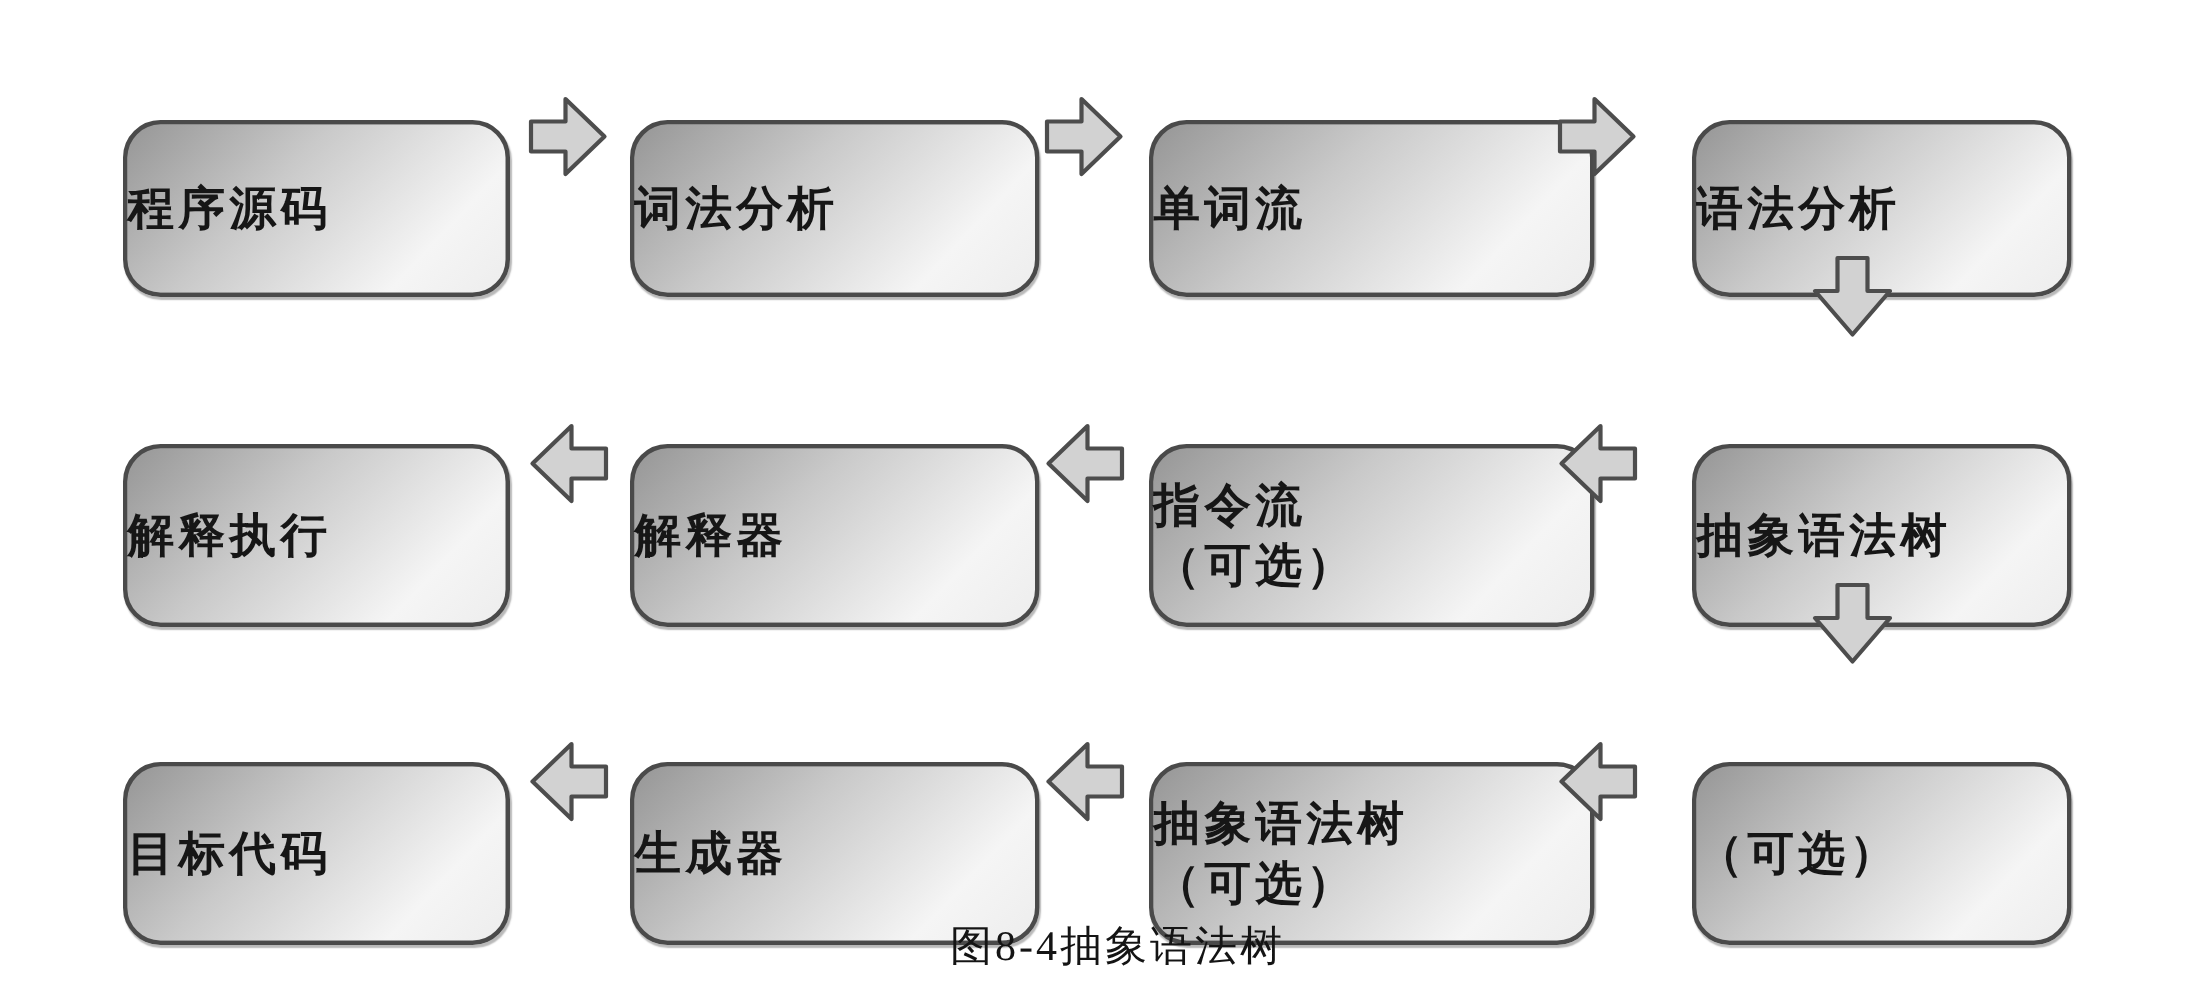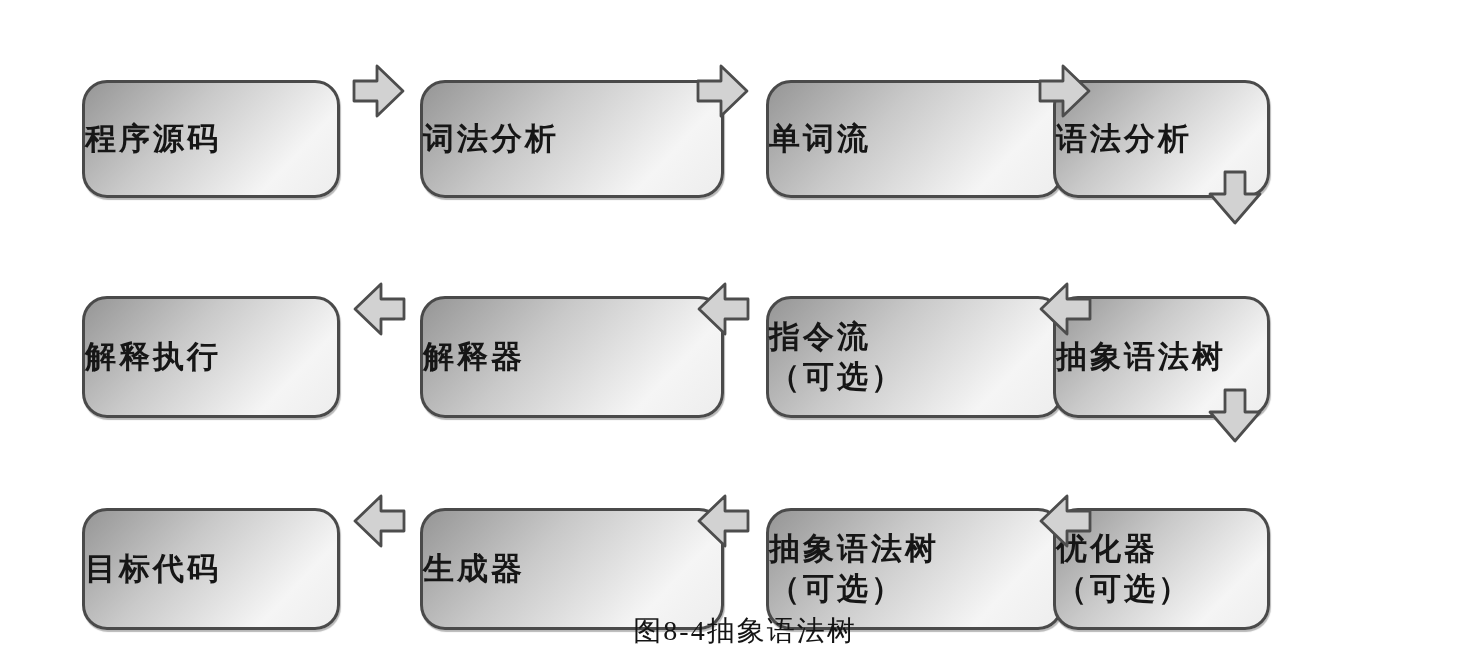"词法分析" .c2 { width: 304px -> 273px }
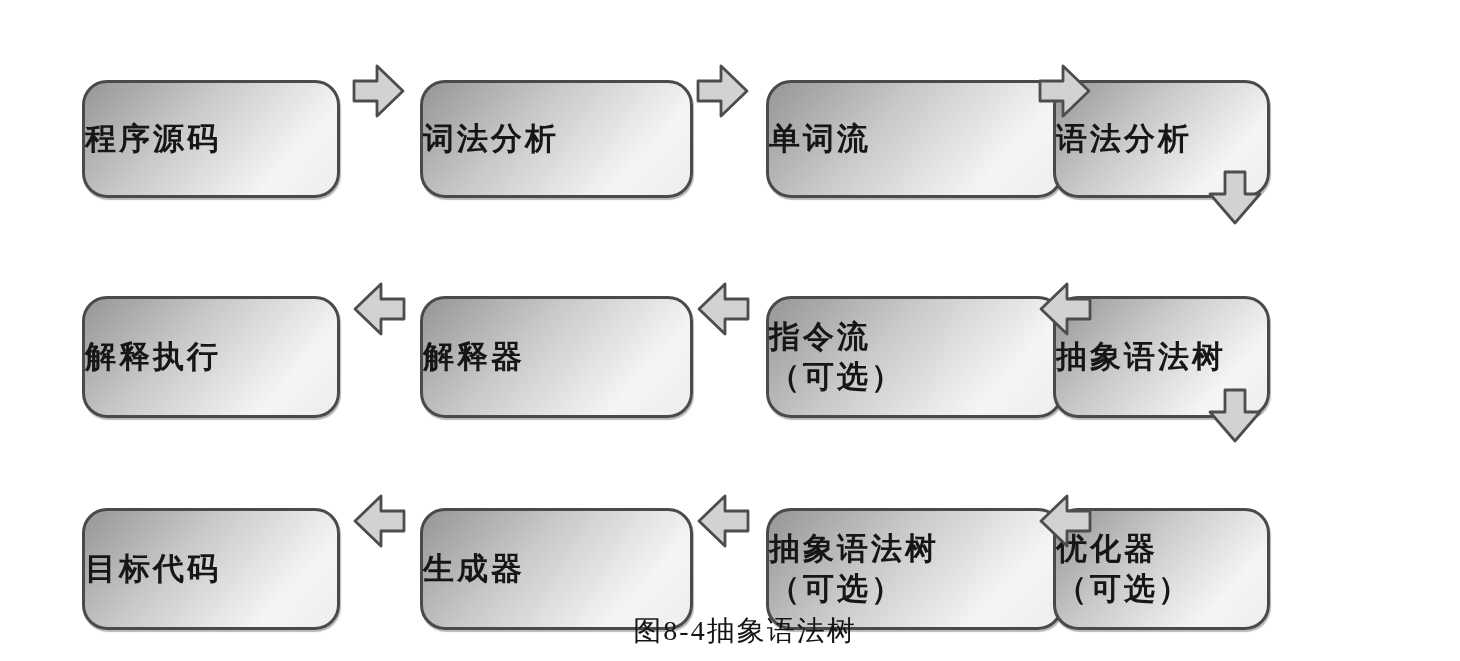"语法分析" .c4 { left: 1053px -> 1128px; width: 217px -> 253px }
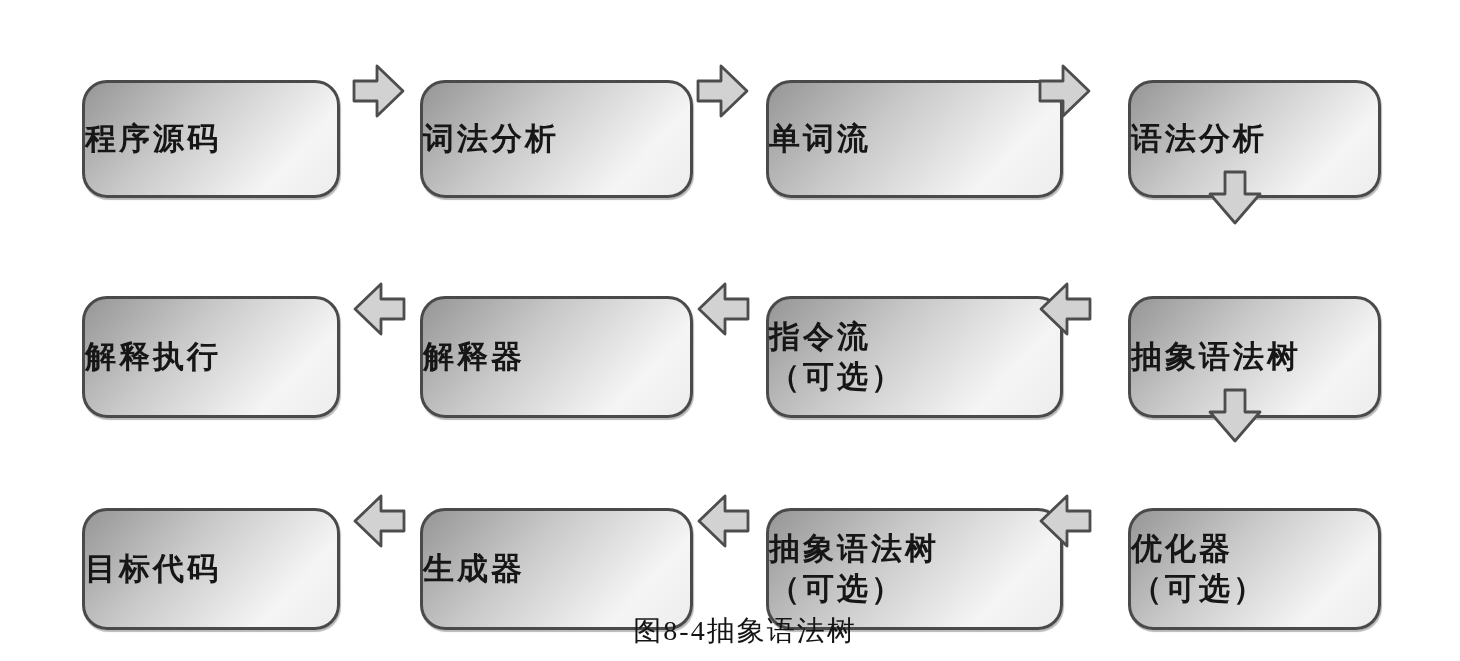"优化器" div.node-line { html: <div>优化器</div> -> none }
